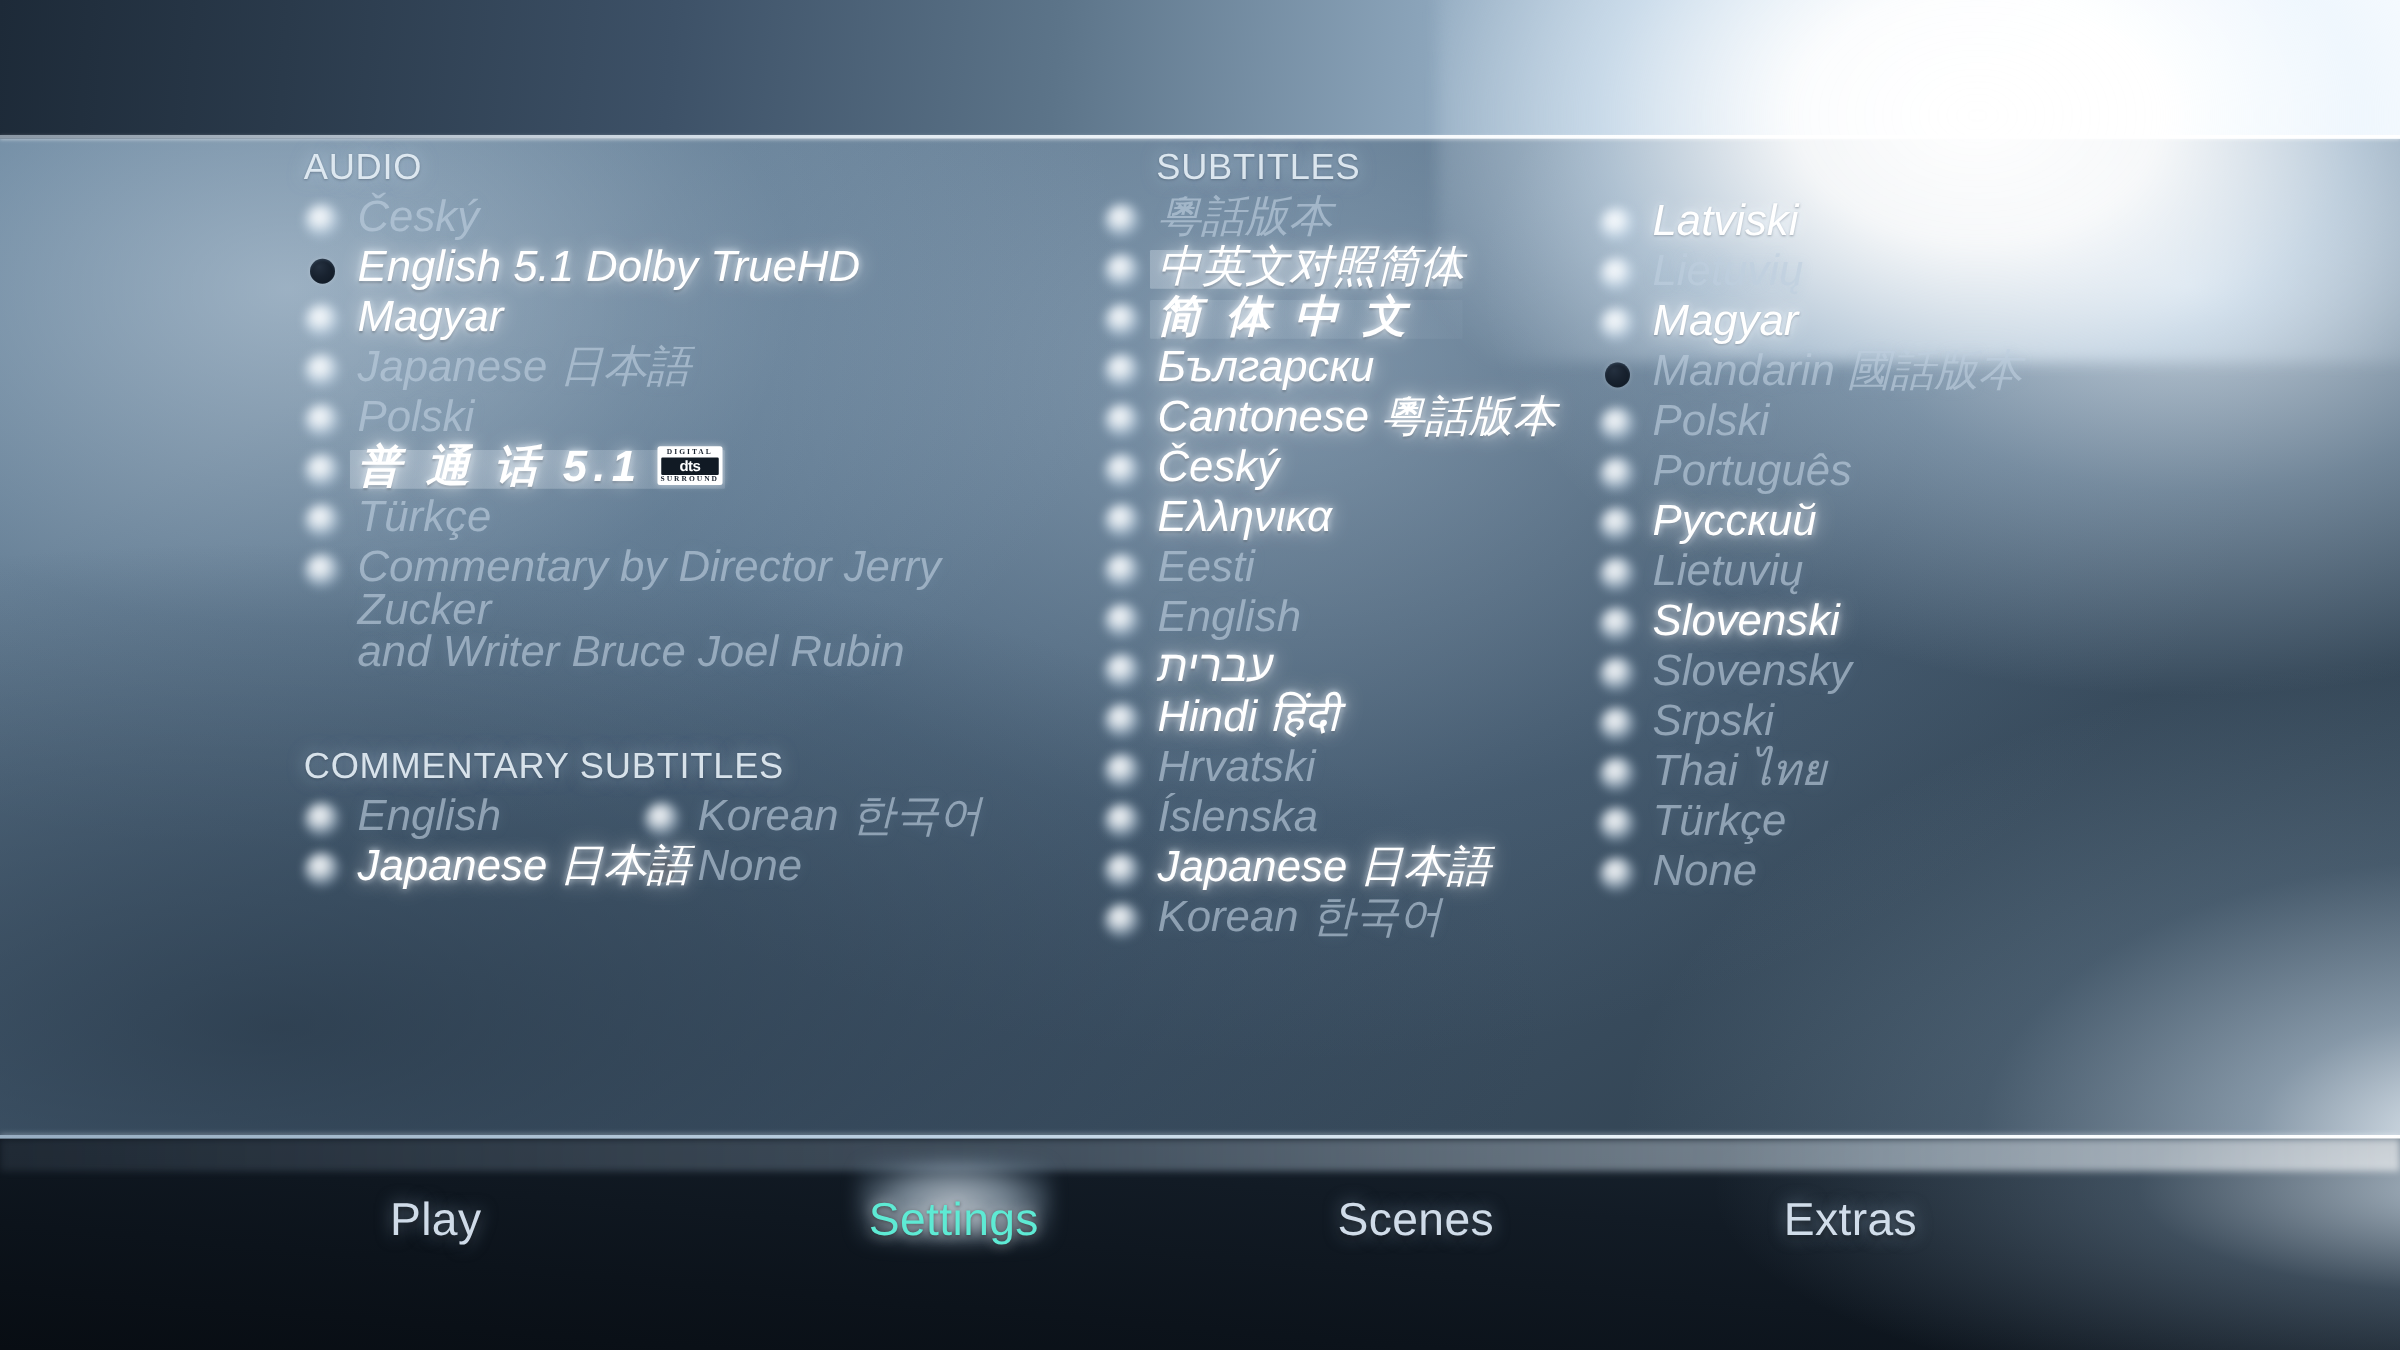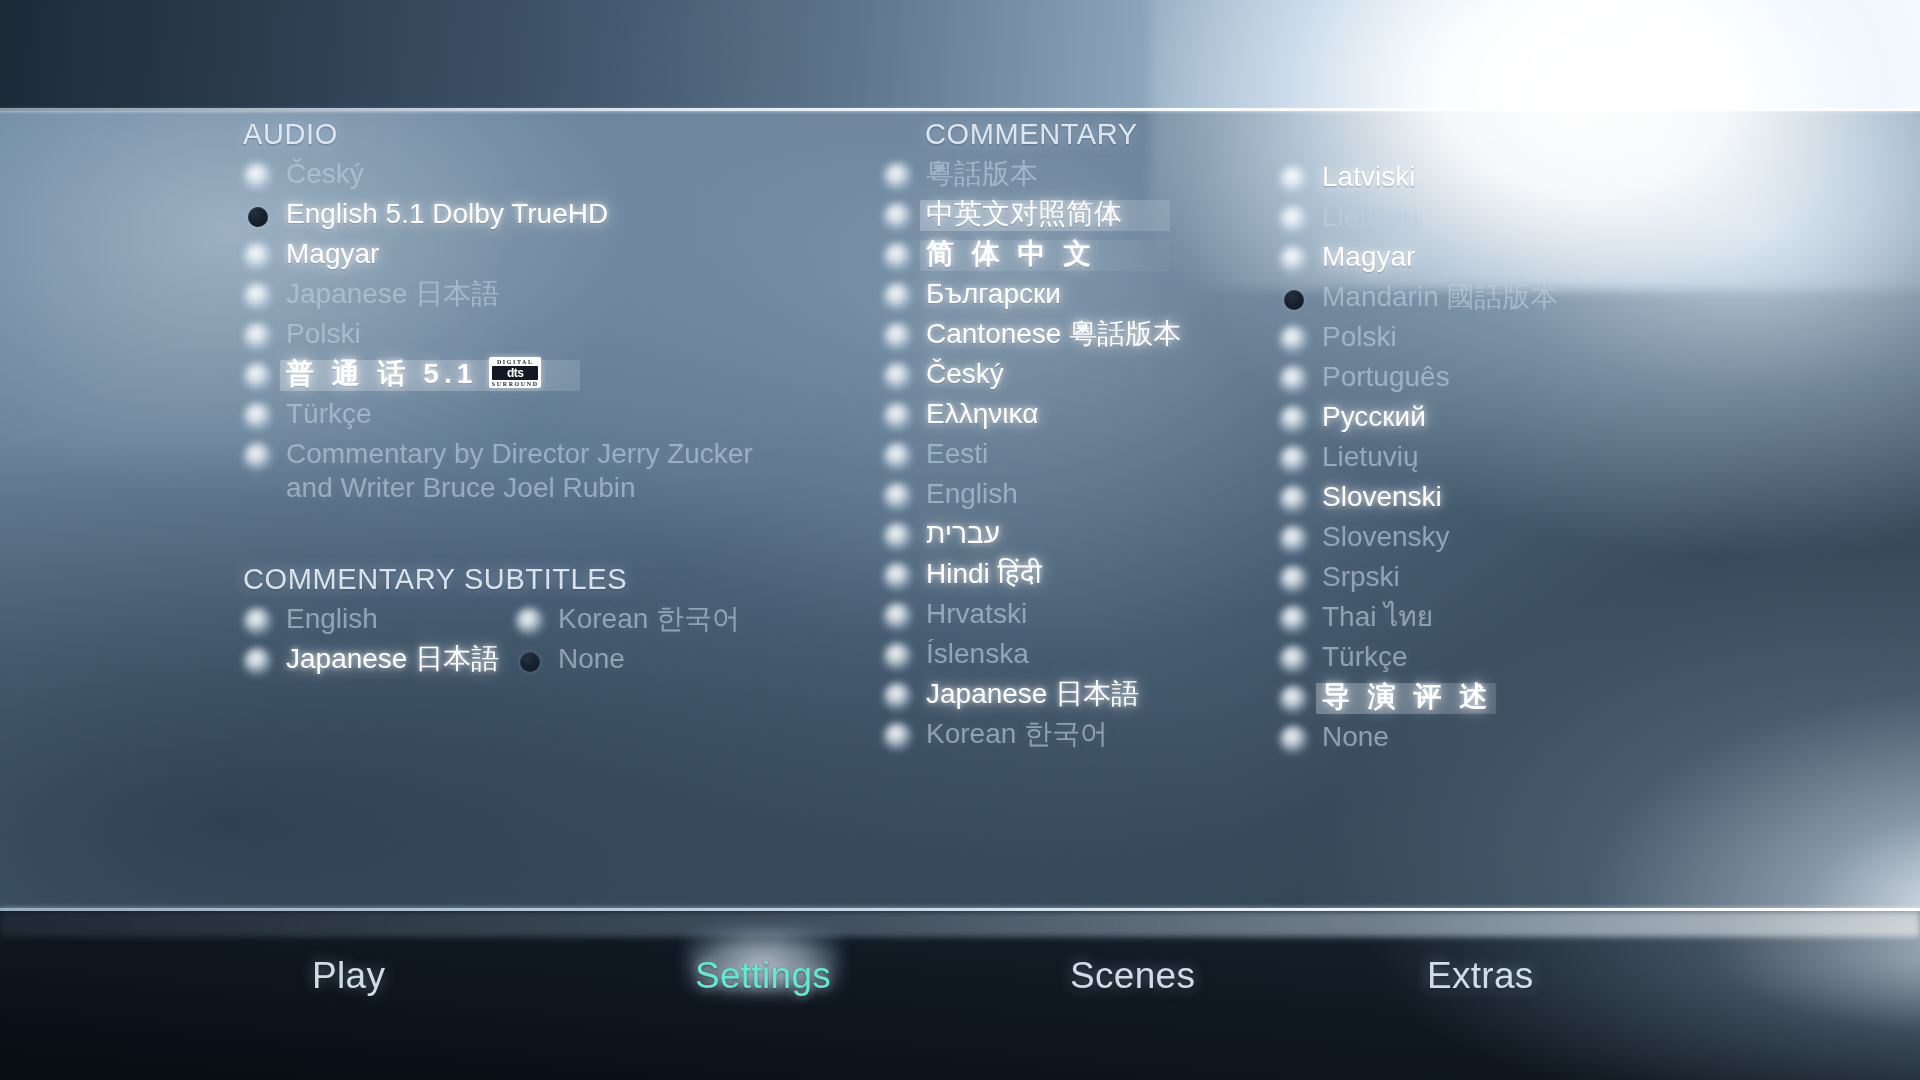"COMMENTARY" div.section-title { text: COMMENTARY -> SUBTITLES }
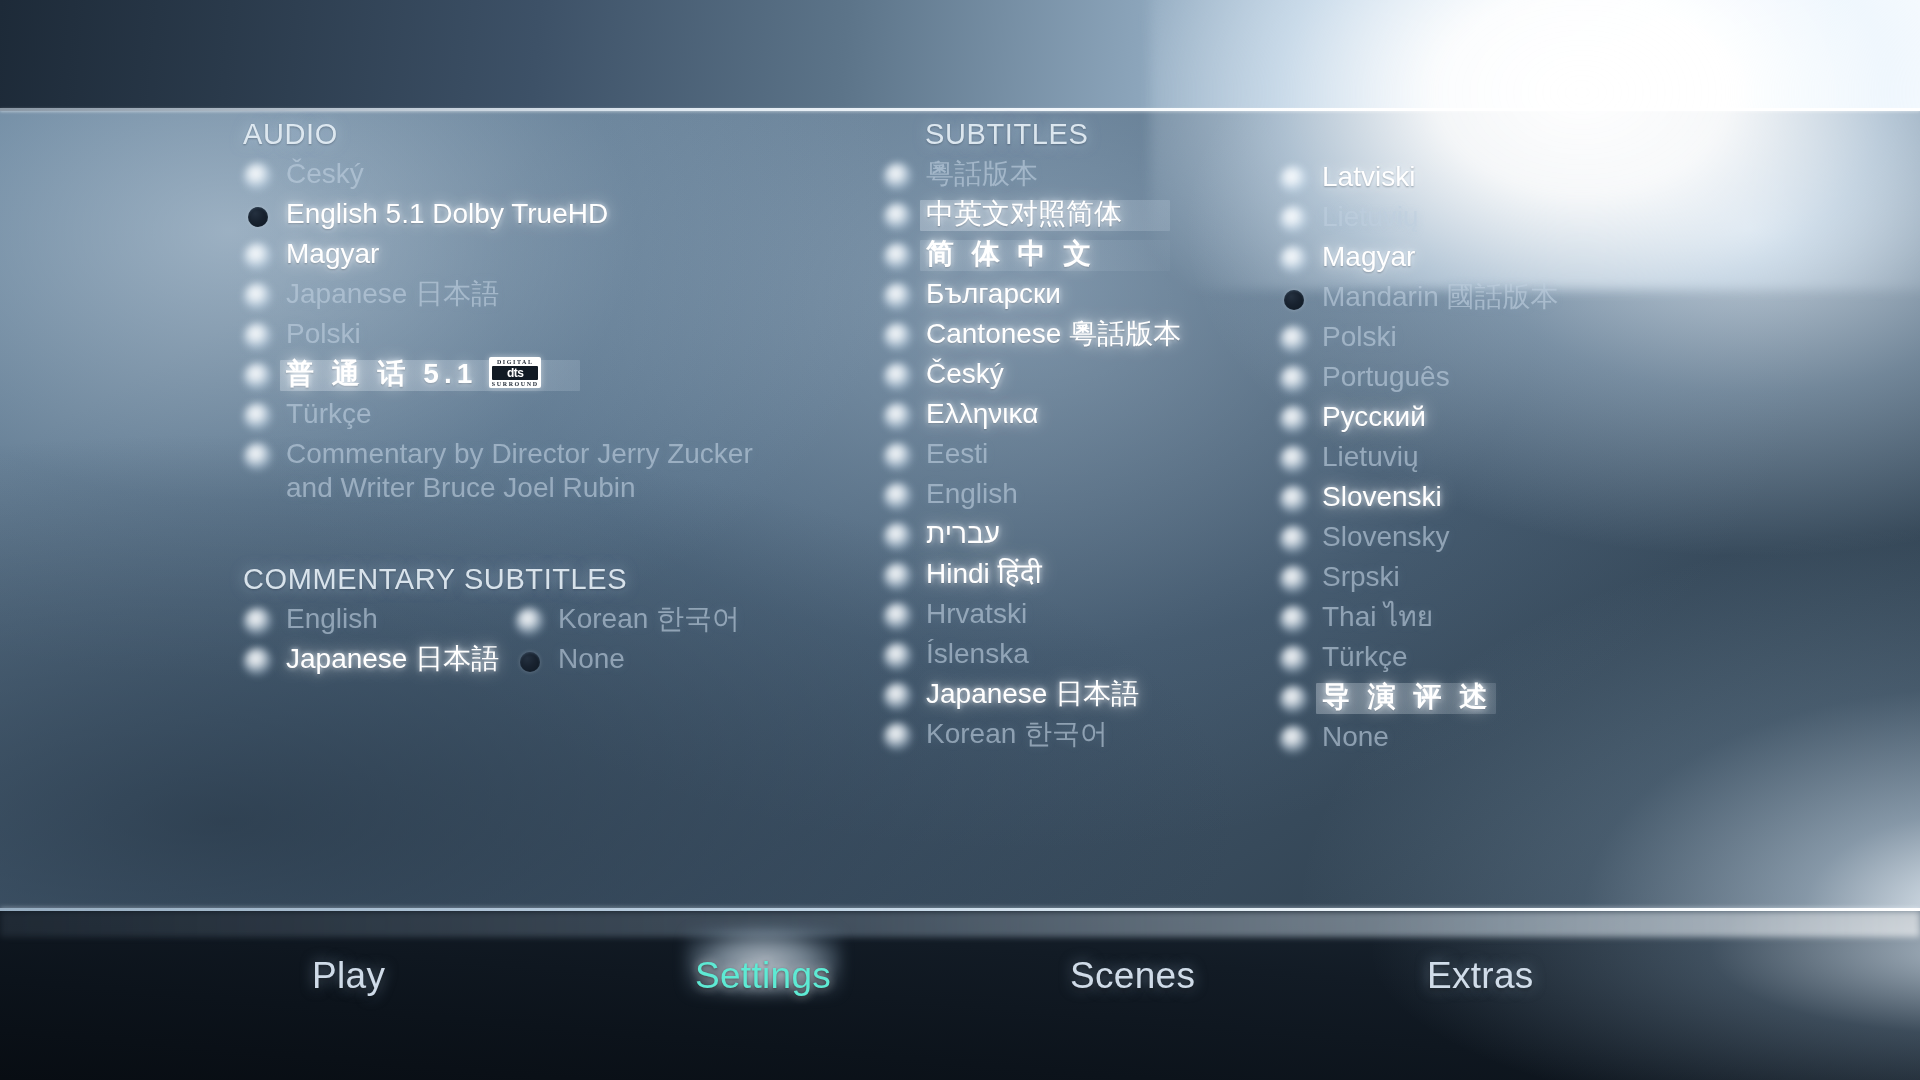"Český" .label { font-size: 28px -> 35px; font-style: none -> italic }
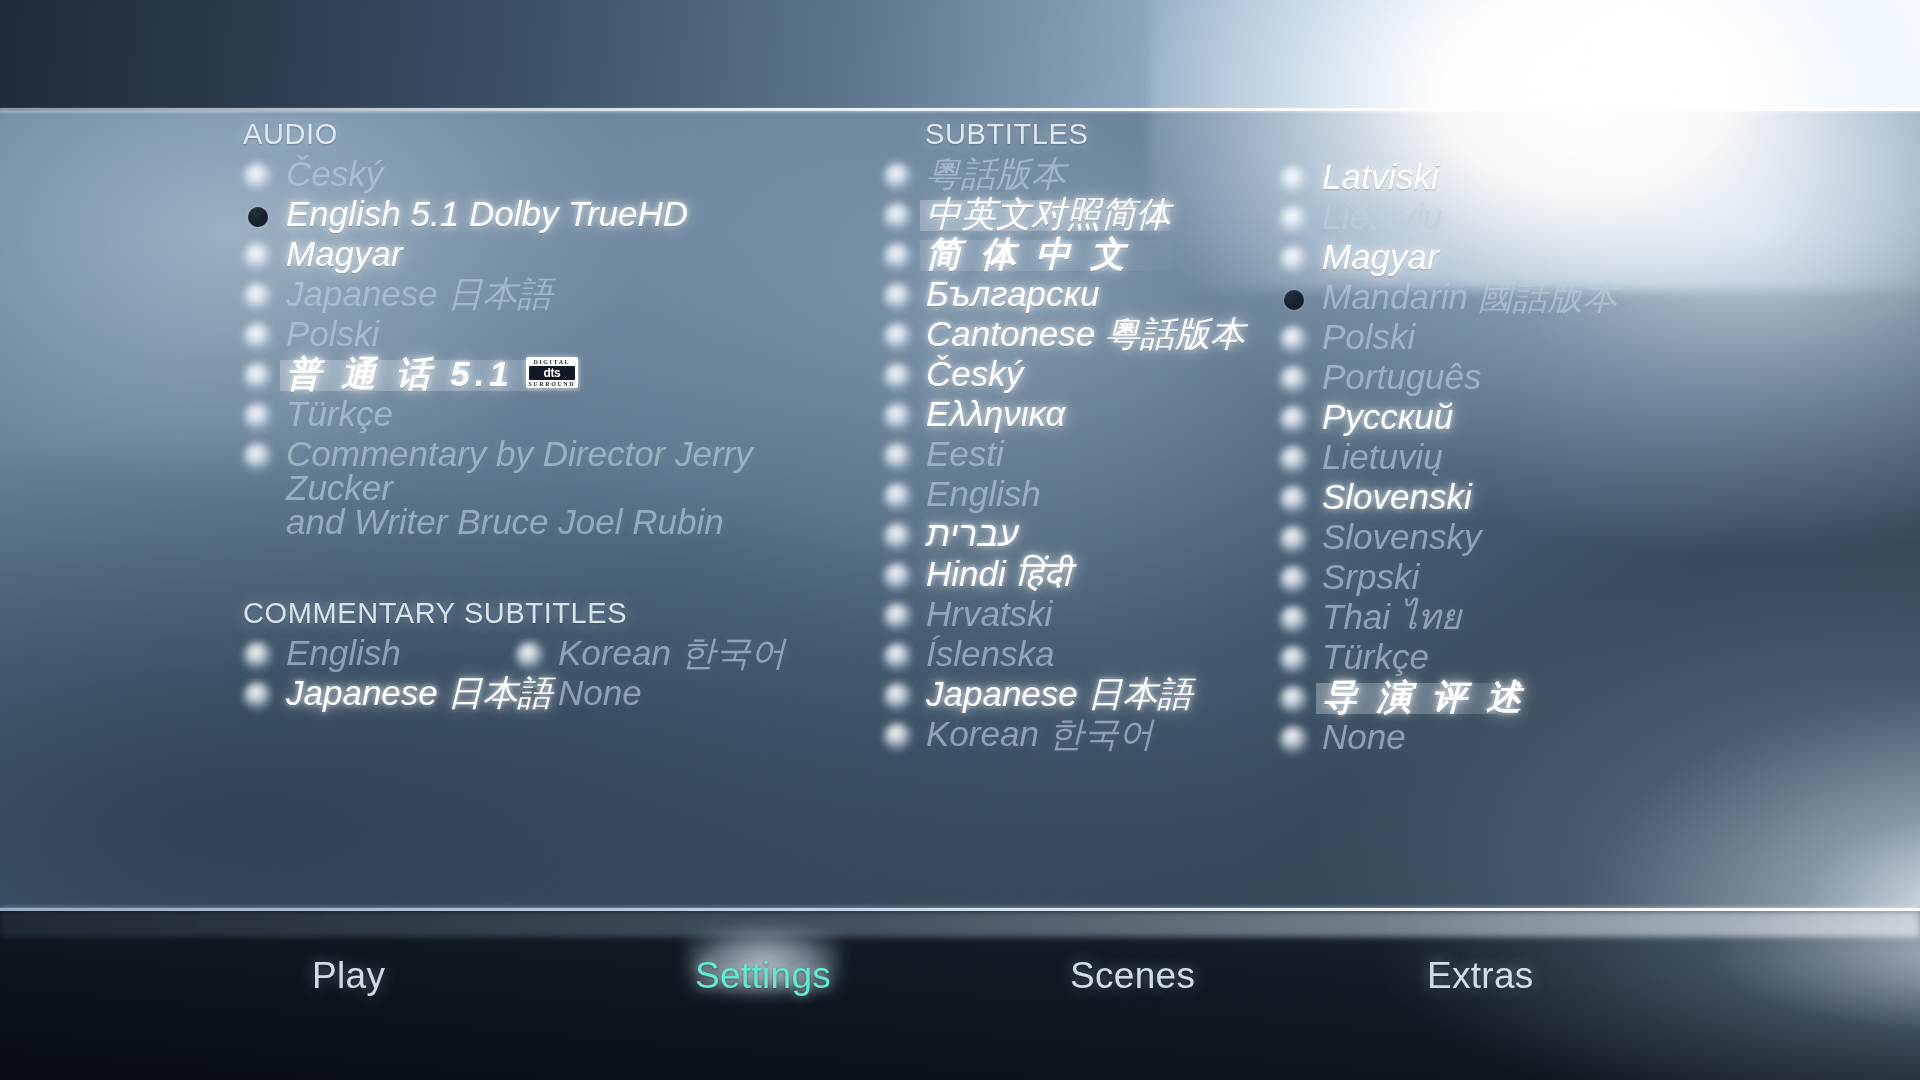"导 演 评 述" li.opt { html: <li> <div></div> <span></span> <span>导 演 评 述</span> </li> -> none }
